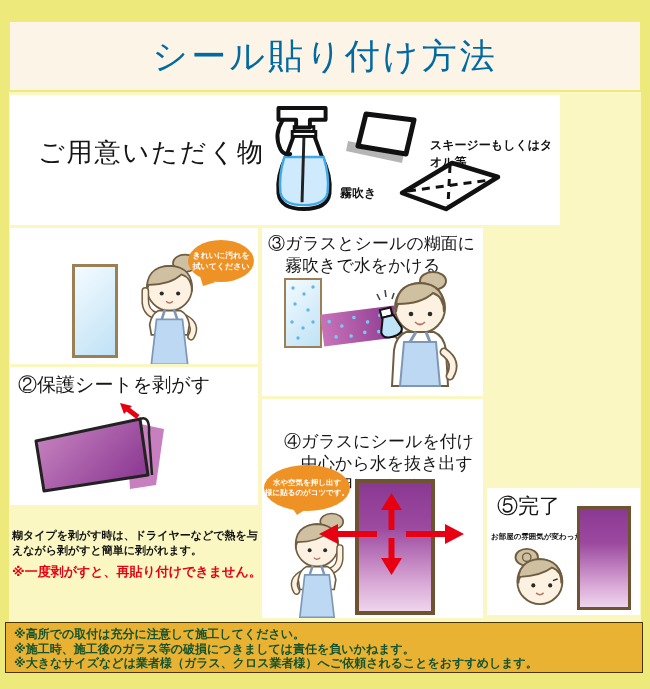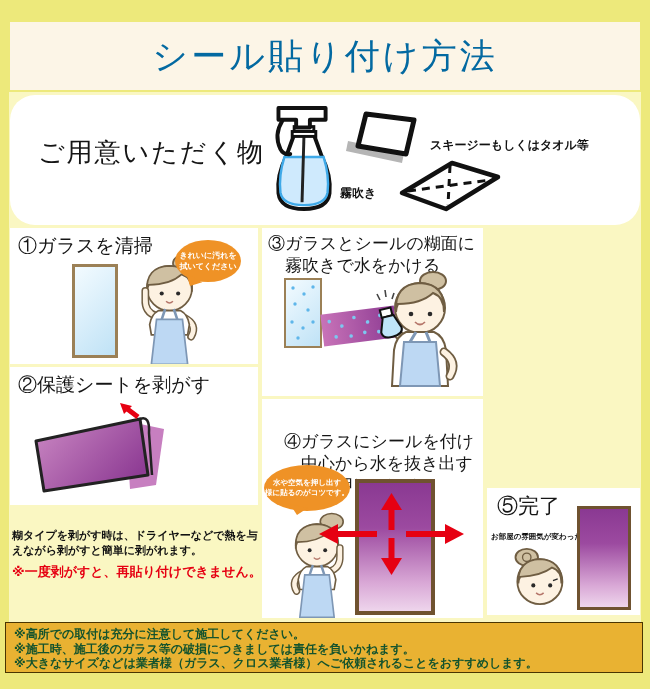"ご用意いただく物" #prepare-box { border-radius: 25px -> none; width: 630px -> 550px }
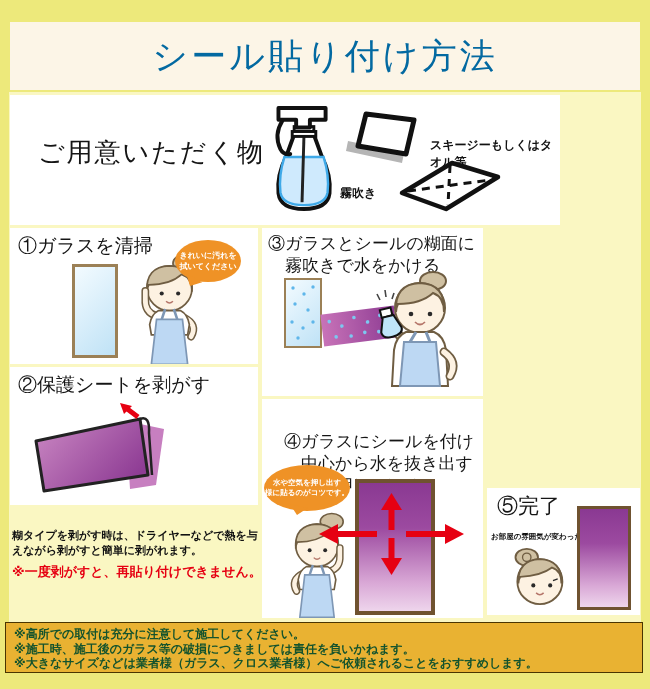"①ガラスを清掃" div.step-heading { html: <div>①ガラスを清掃</div> -> none }
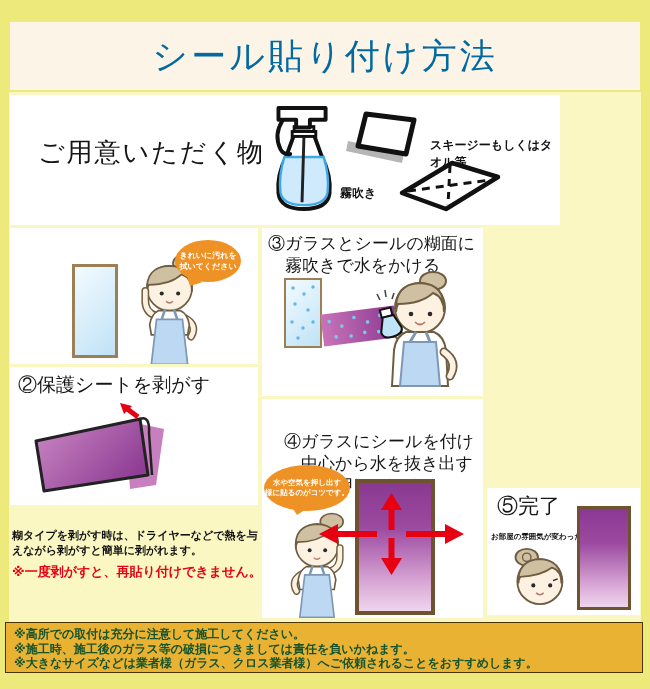"きれいに汚れを" #bubble1 { left: 165px -> 178px }
